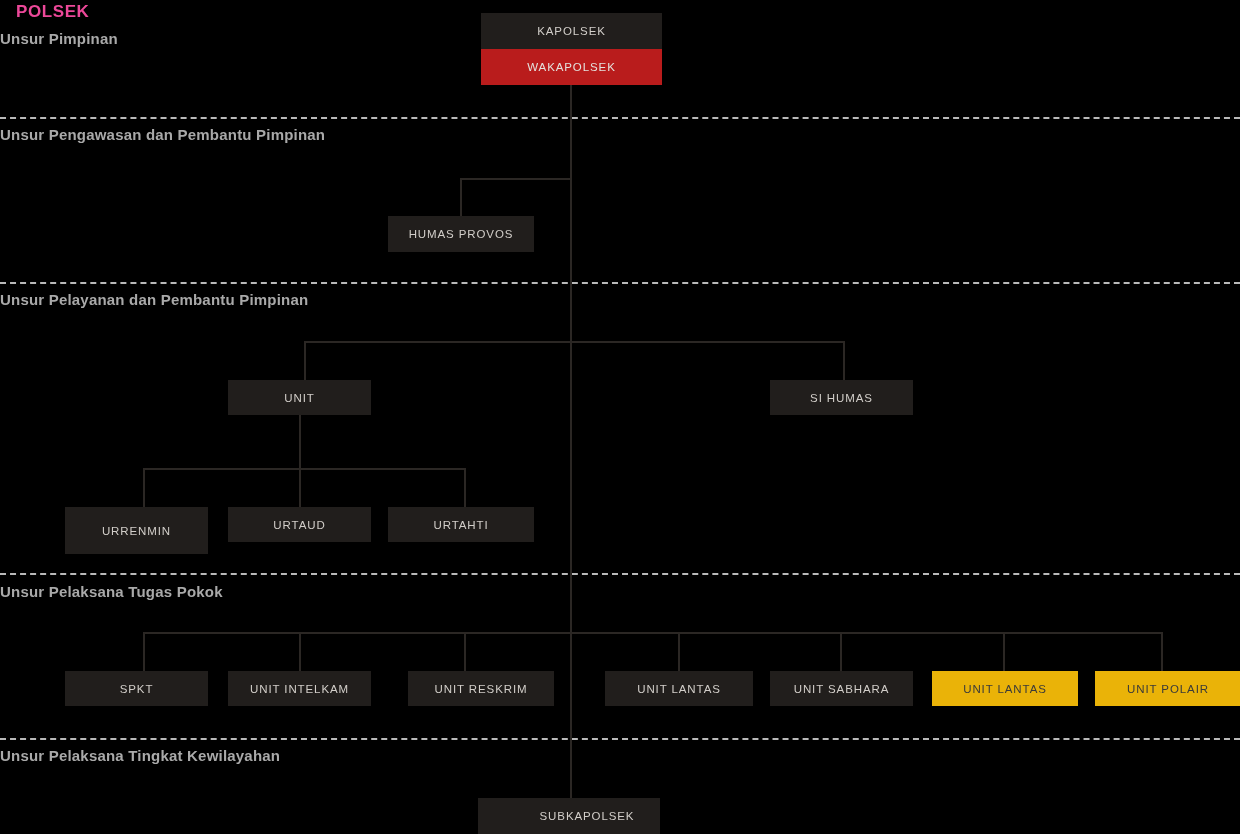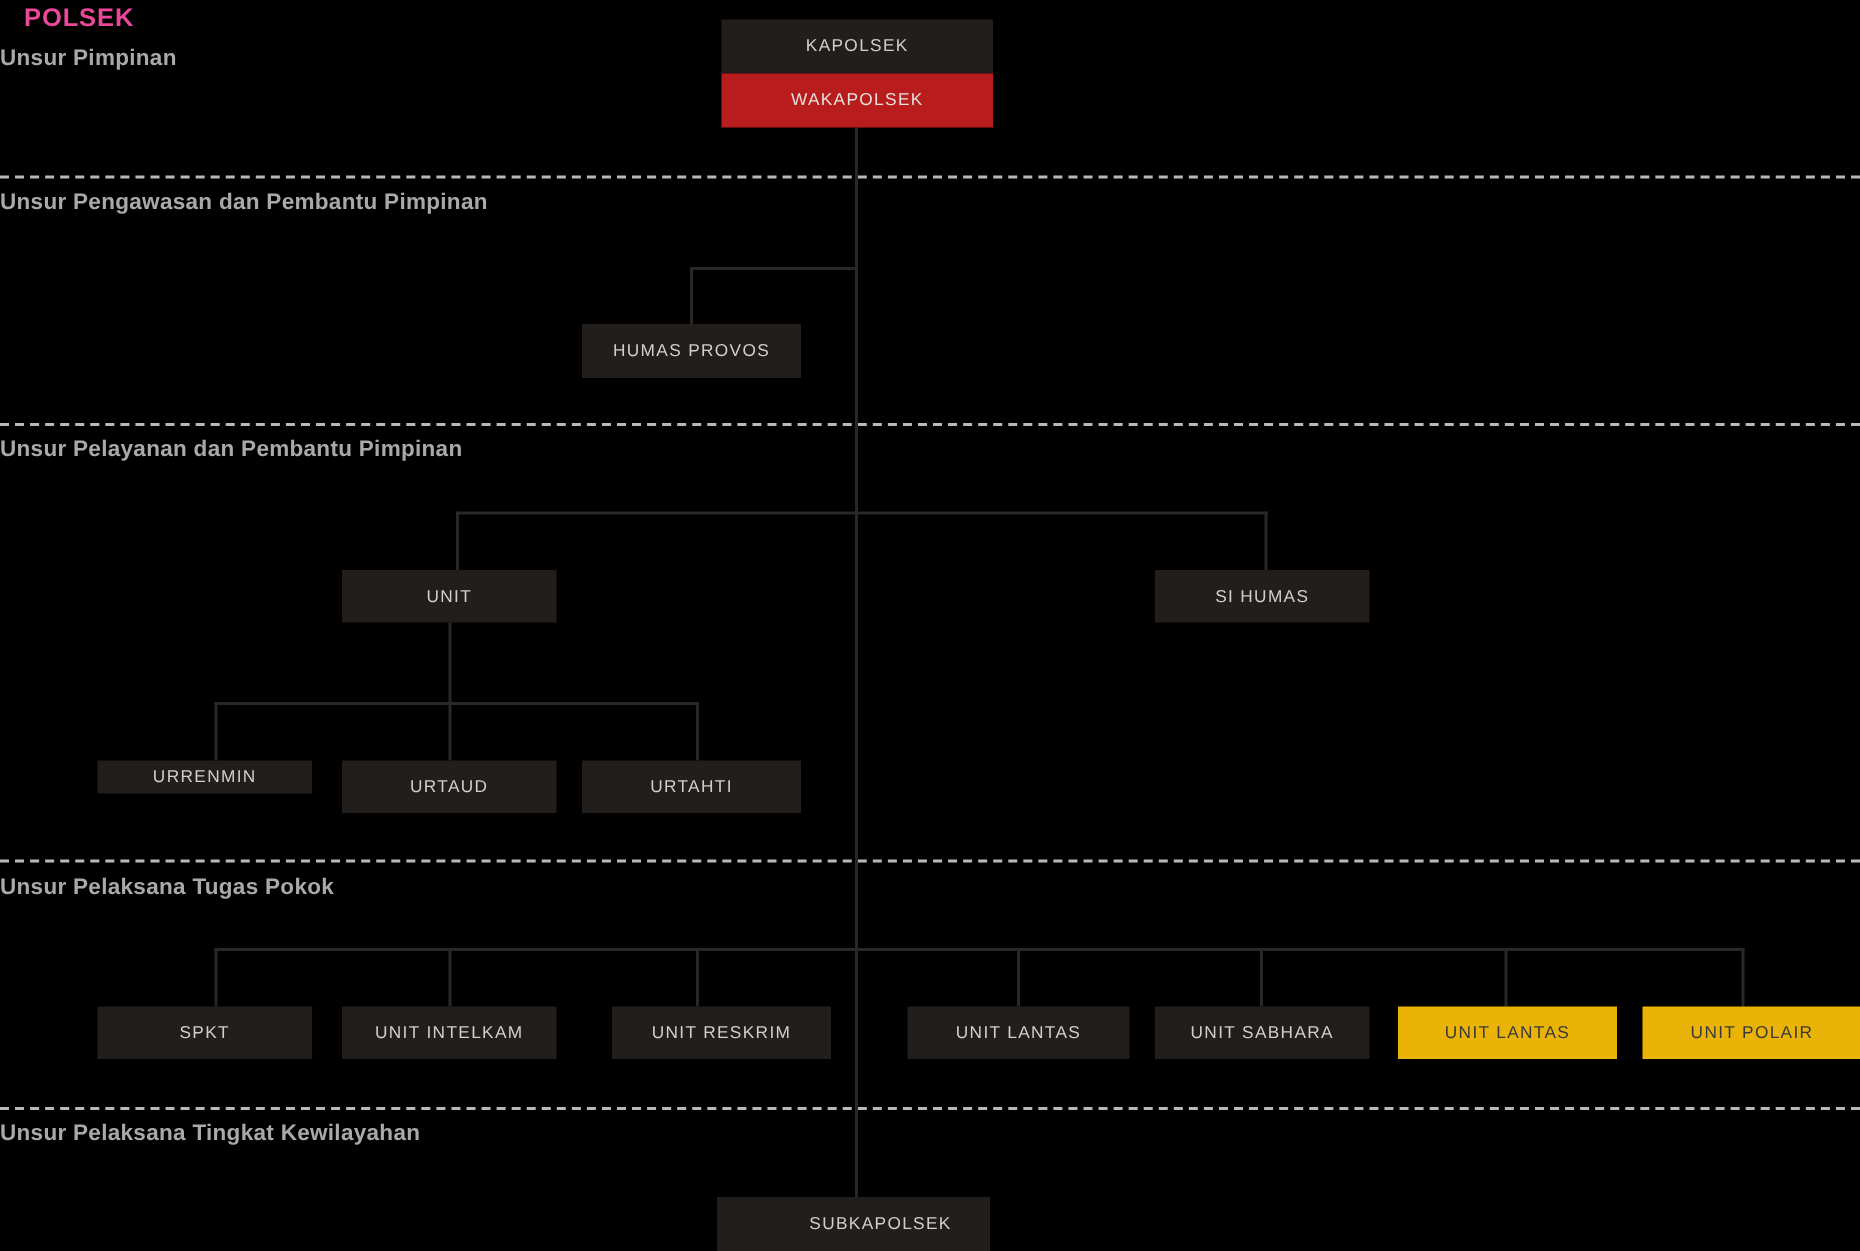"URRENMIN" div.node { height: 22px -> 47px }
